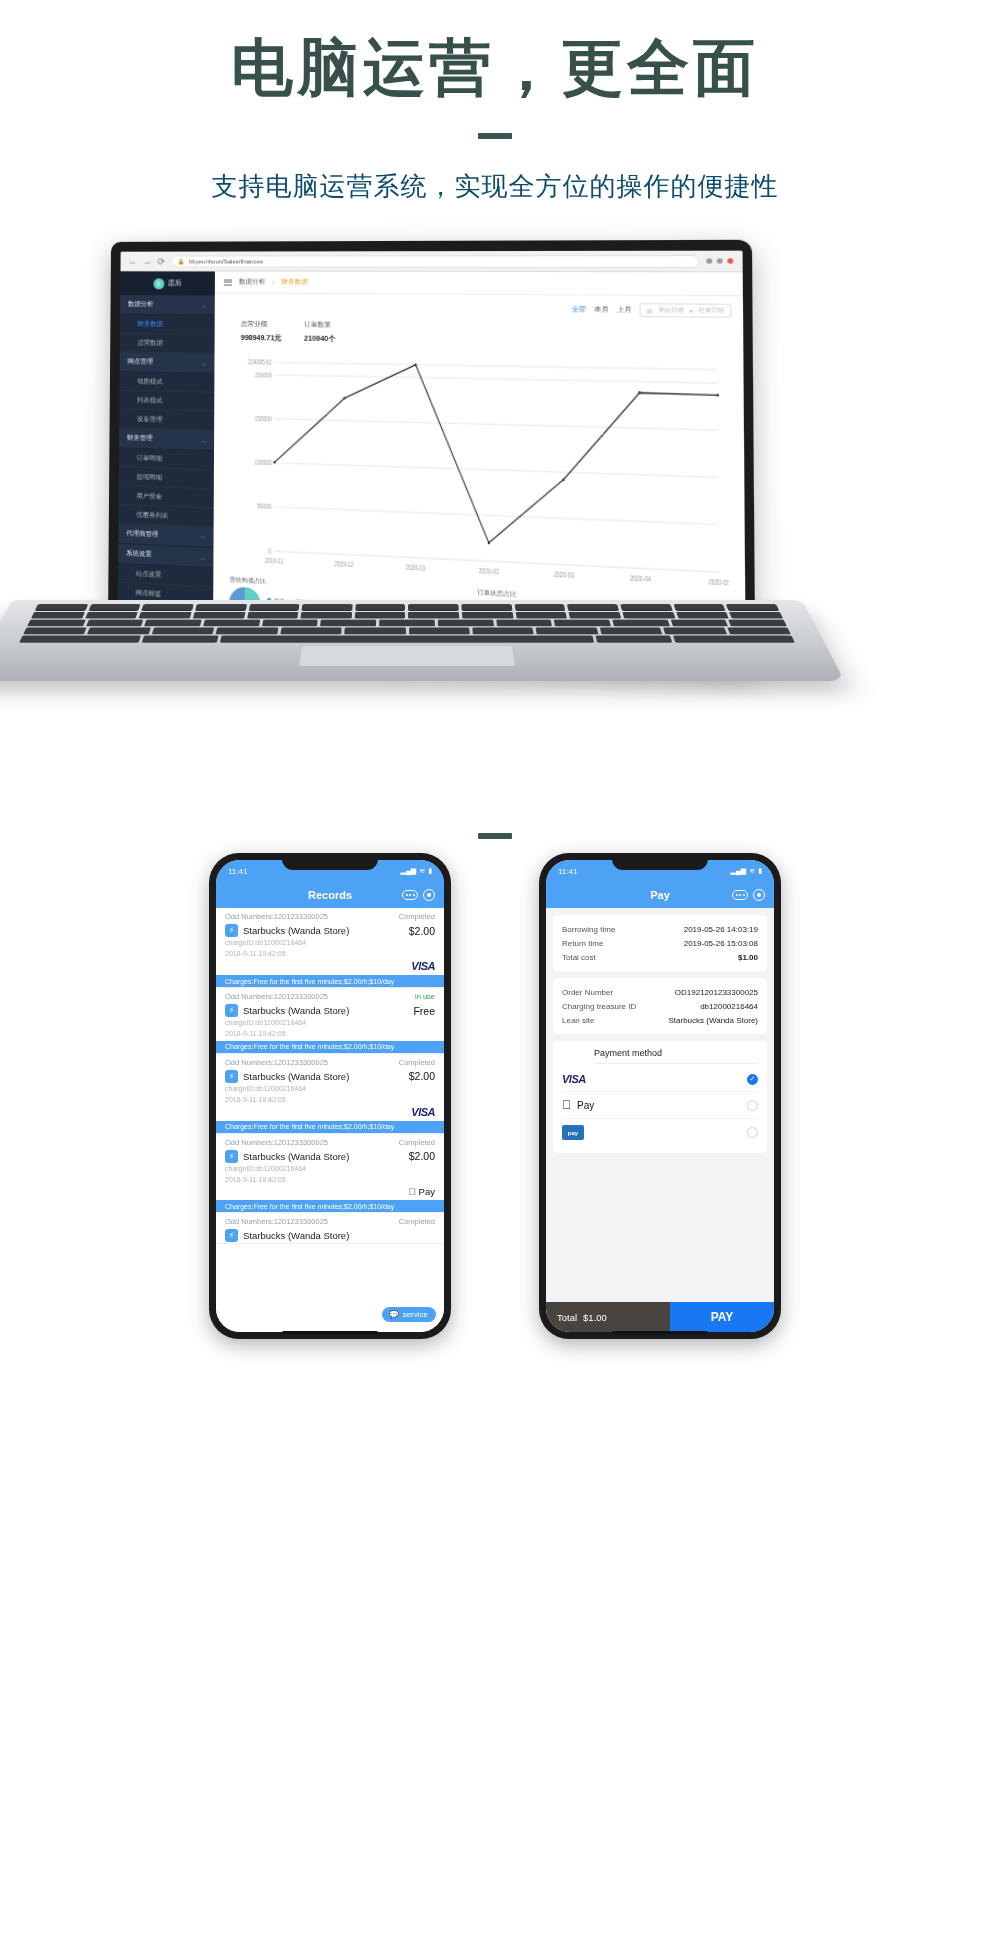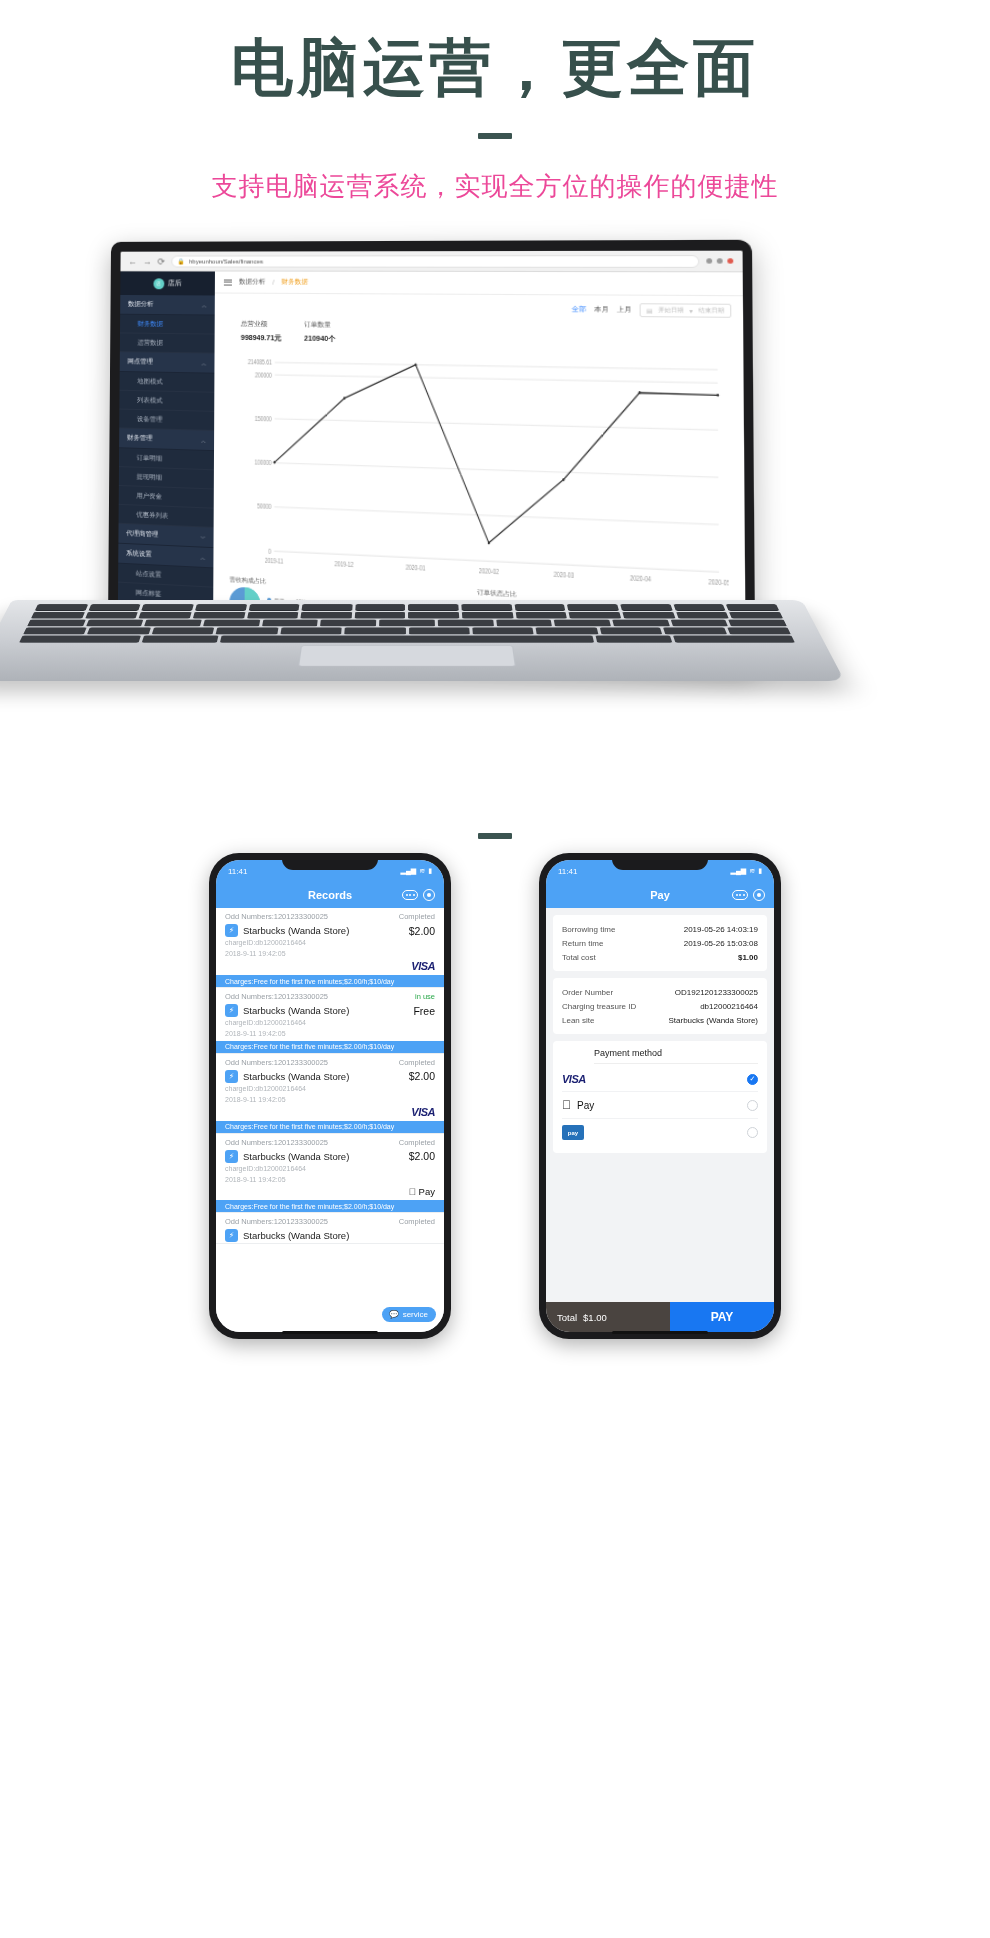"支持电脑运营系统，实现全方位的操作的便捷性" .hero-sub { color: #ec4899 -> #0c4a6e }
